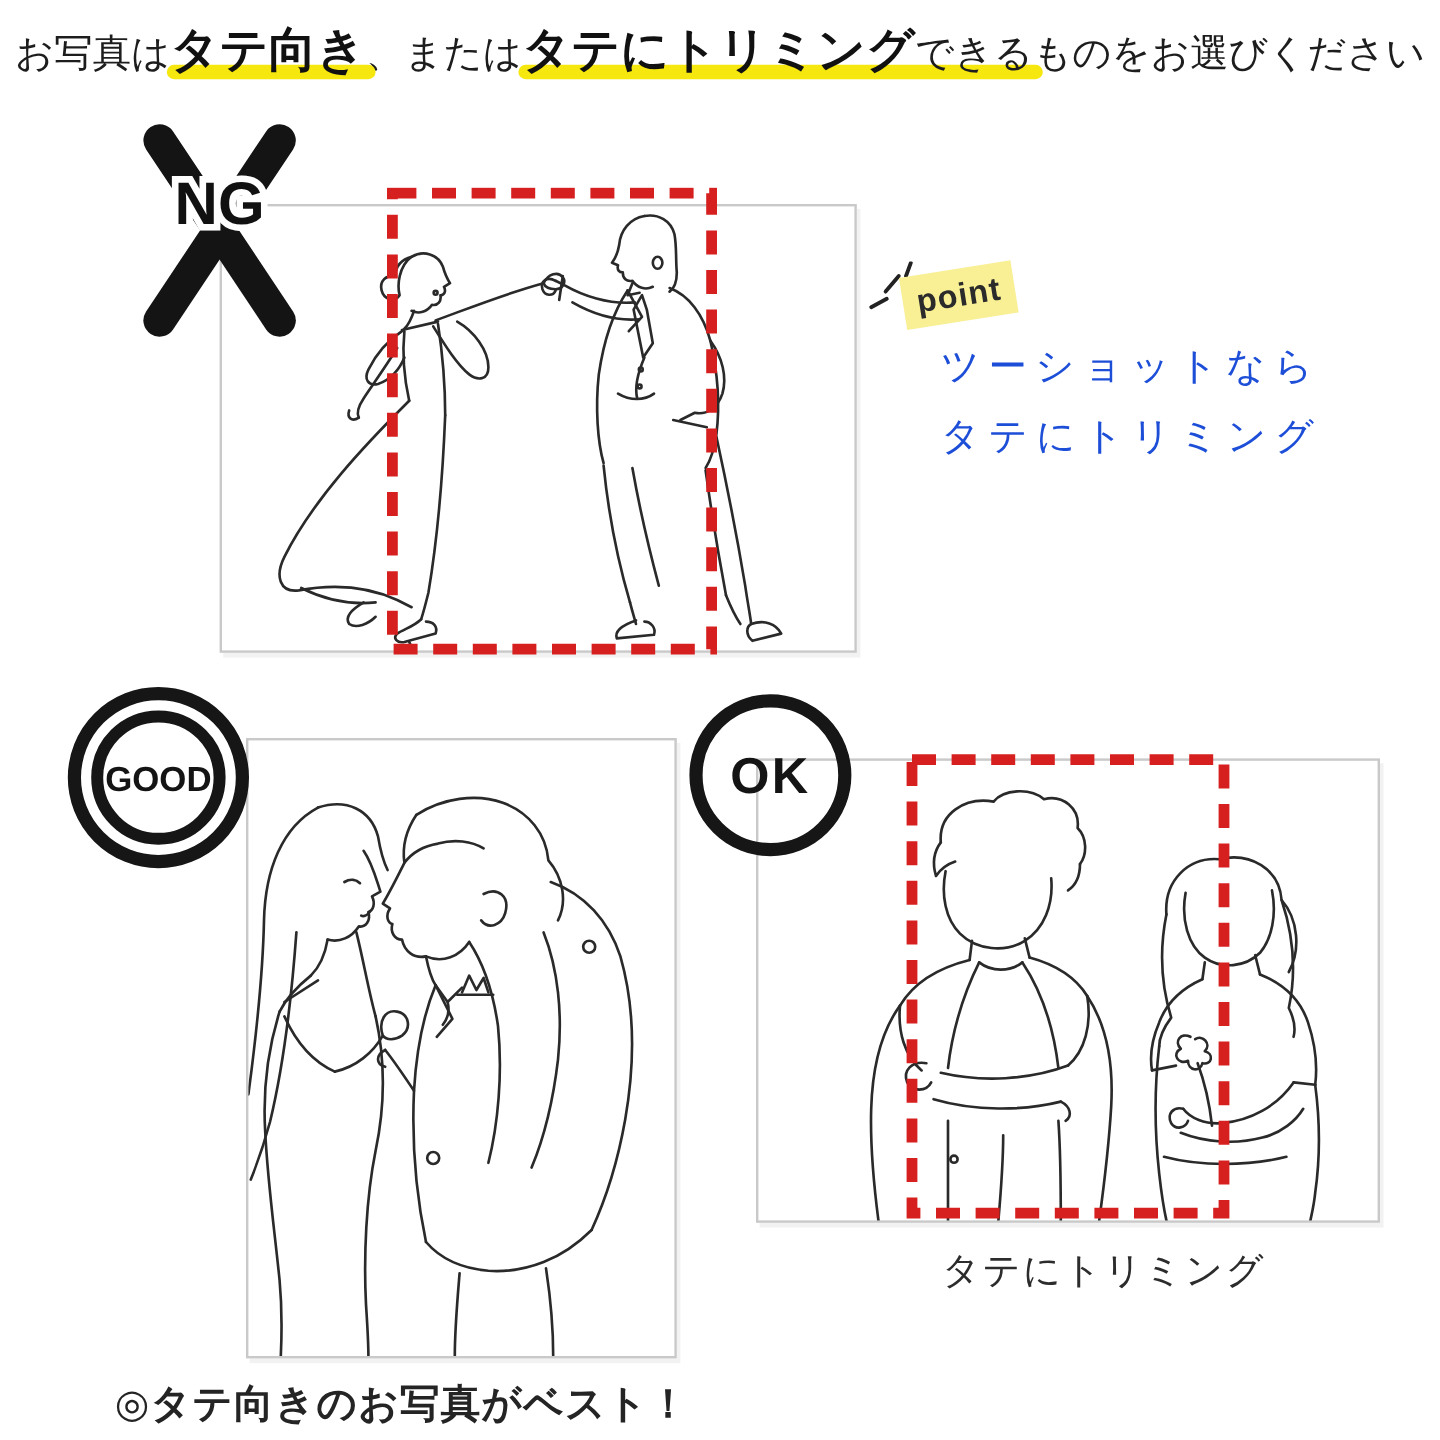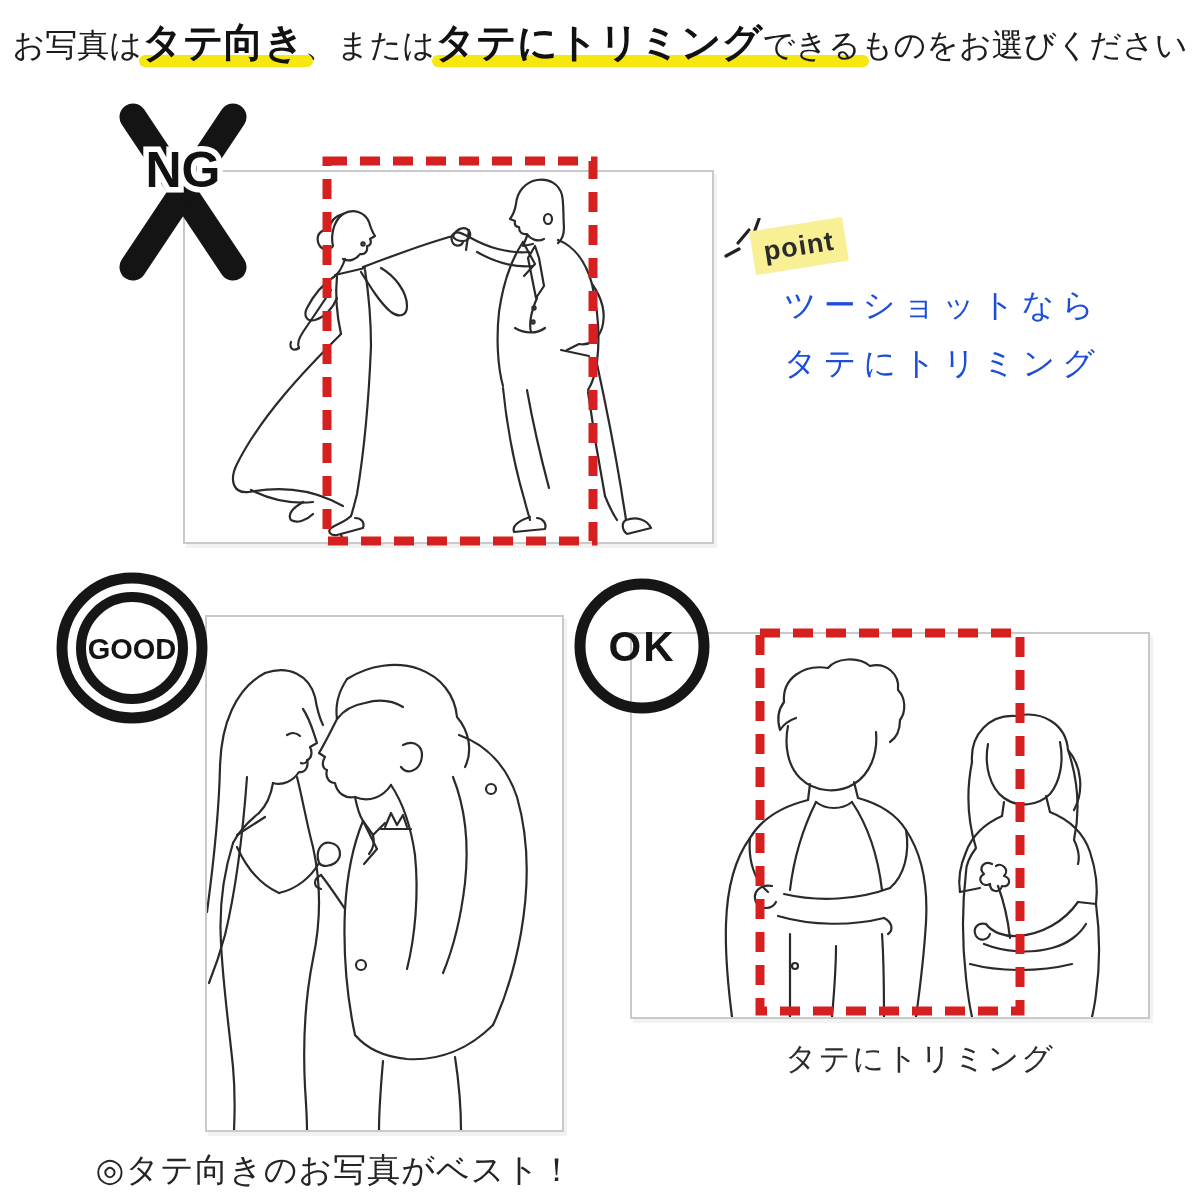"◎タテ向きのお写真がベスト！" .best-caption { font-weight: 400 -> 700 }
